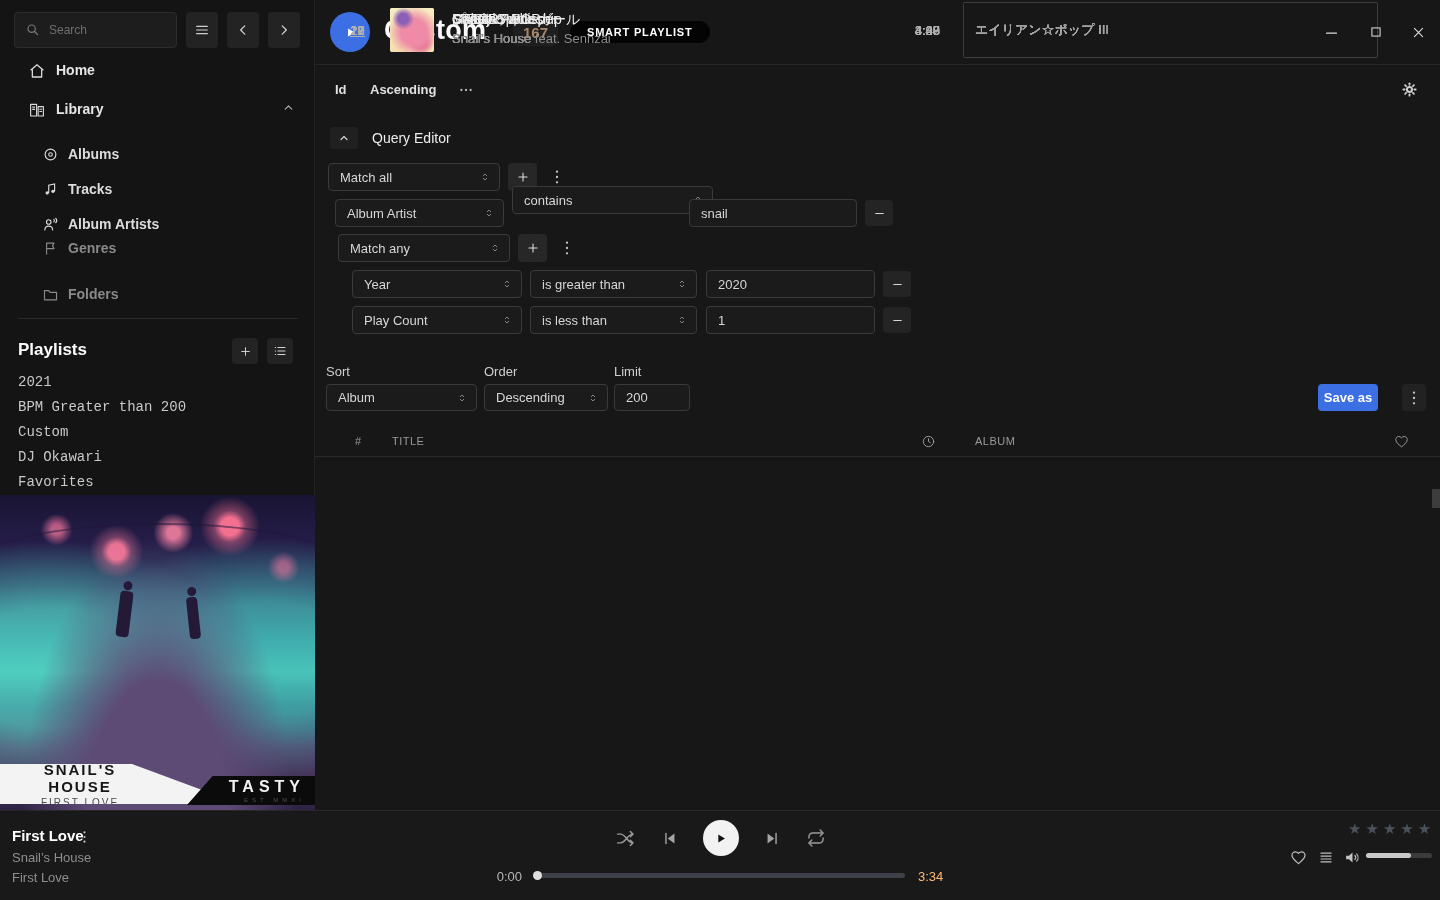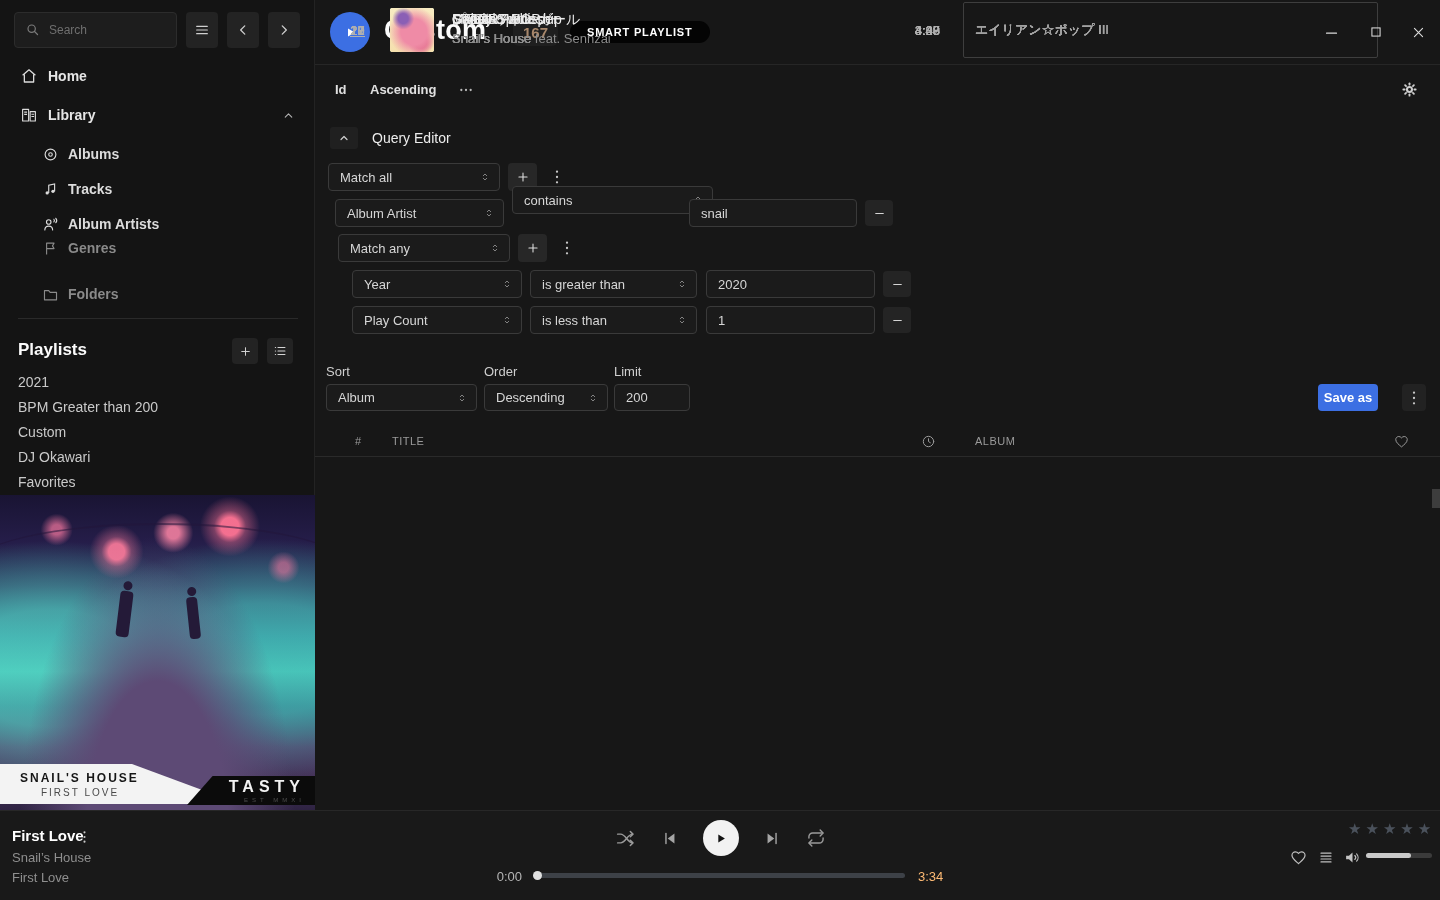"Home" .nav-item { align-items: center -> flex-start; padding-left: 20px -> 28px }
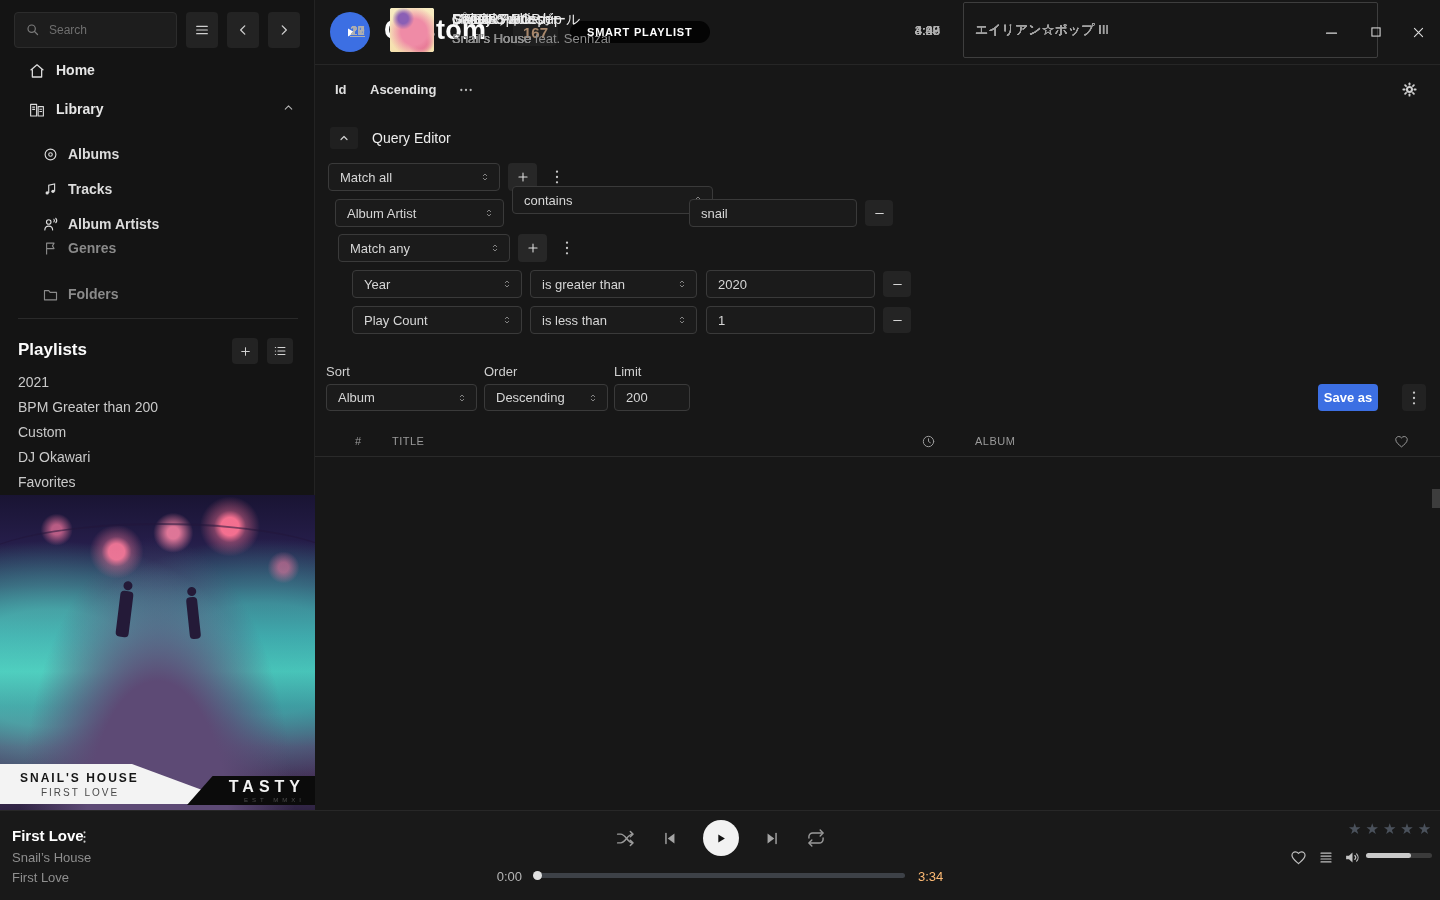"2021" .pl-item { font-family: none -> Liberation Mono, monospace }
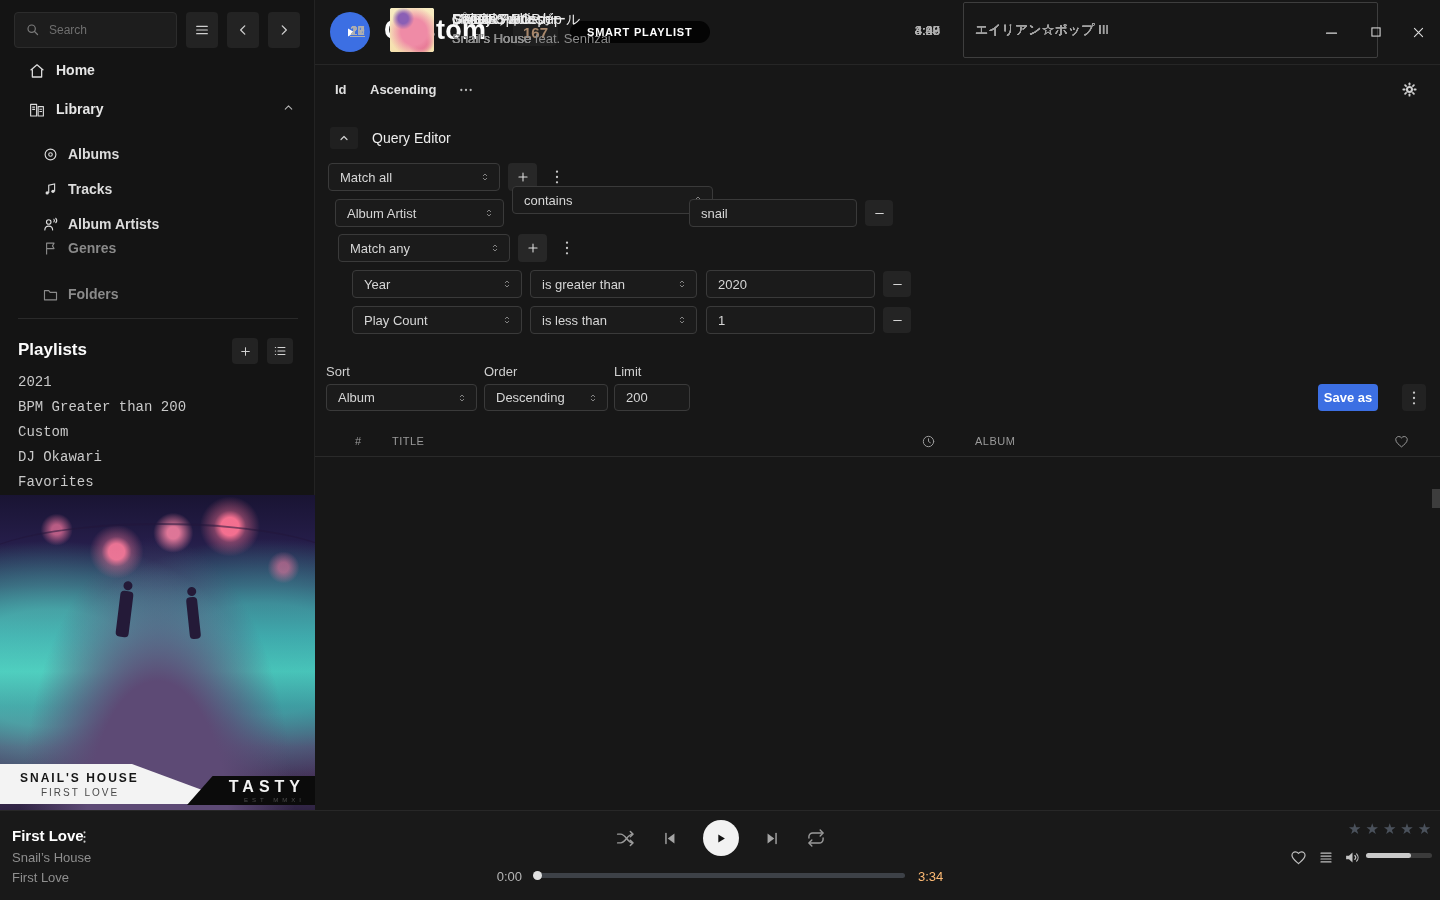"SNAIL'S HOUSE" .banner-white .bw-artist { font-size: 12px -> 15px; text-align: none -> center }
